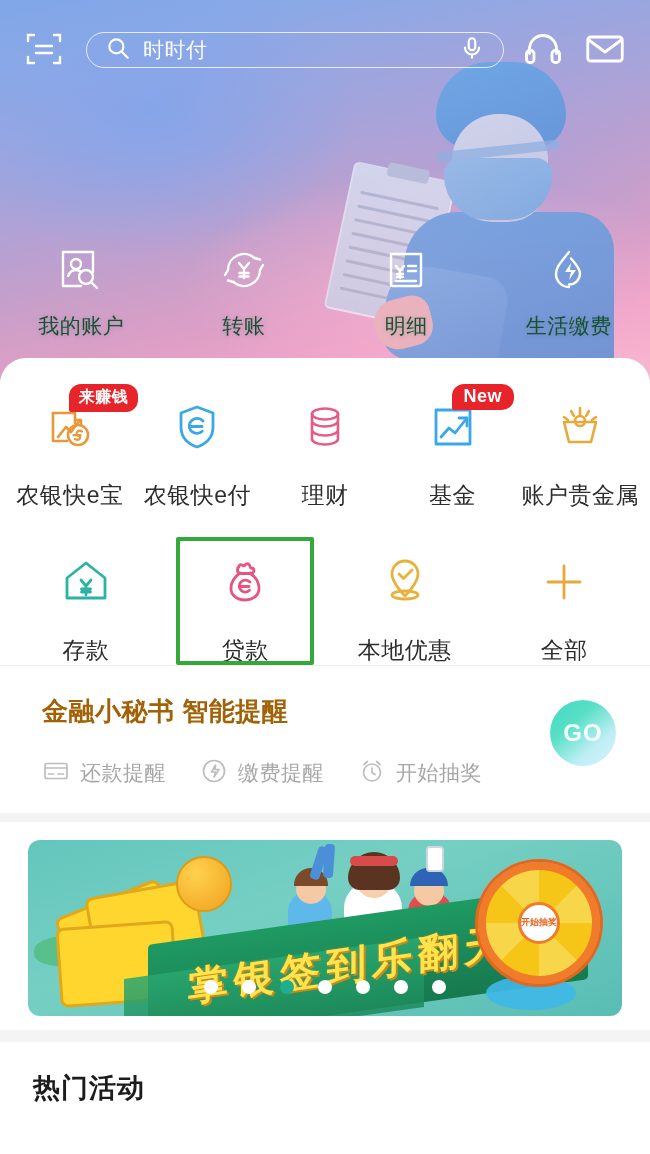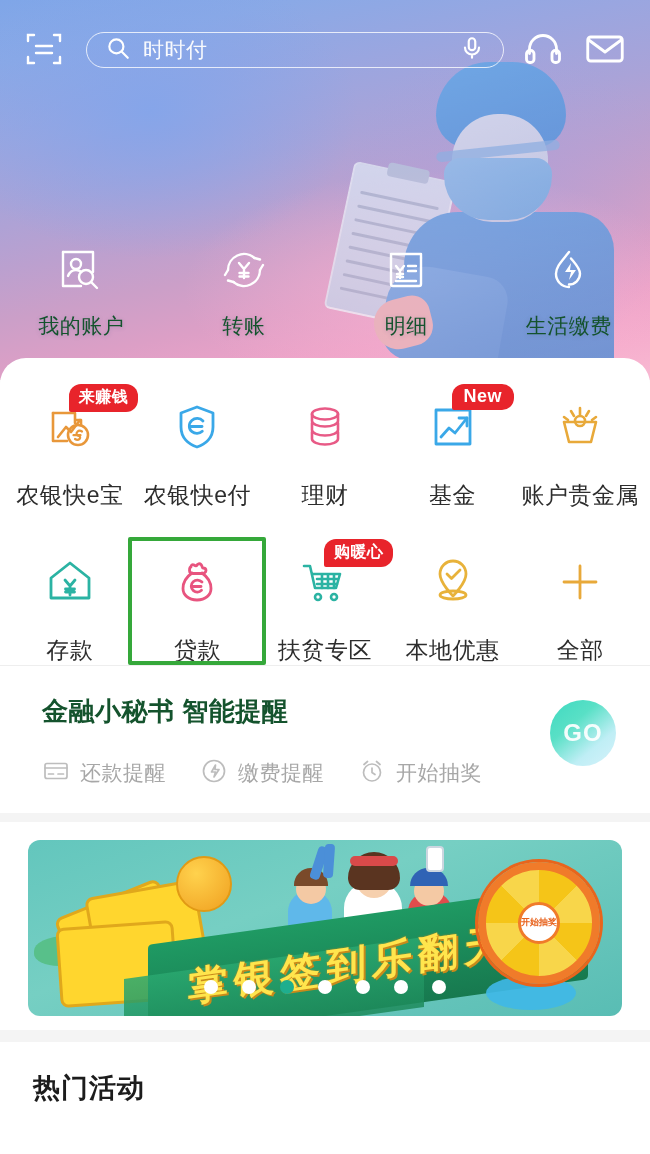"购暖心" div.grid-cell { html: <div> <div> <span>购暖心</span> <svg> <path></path> <circle></circle> <circle></circle> <path></path> </svg> </div> <div>扶贫专区</div> </div> -> none }
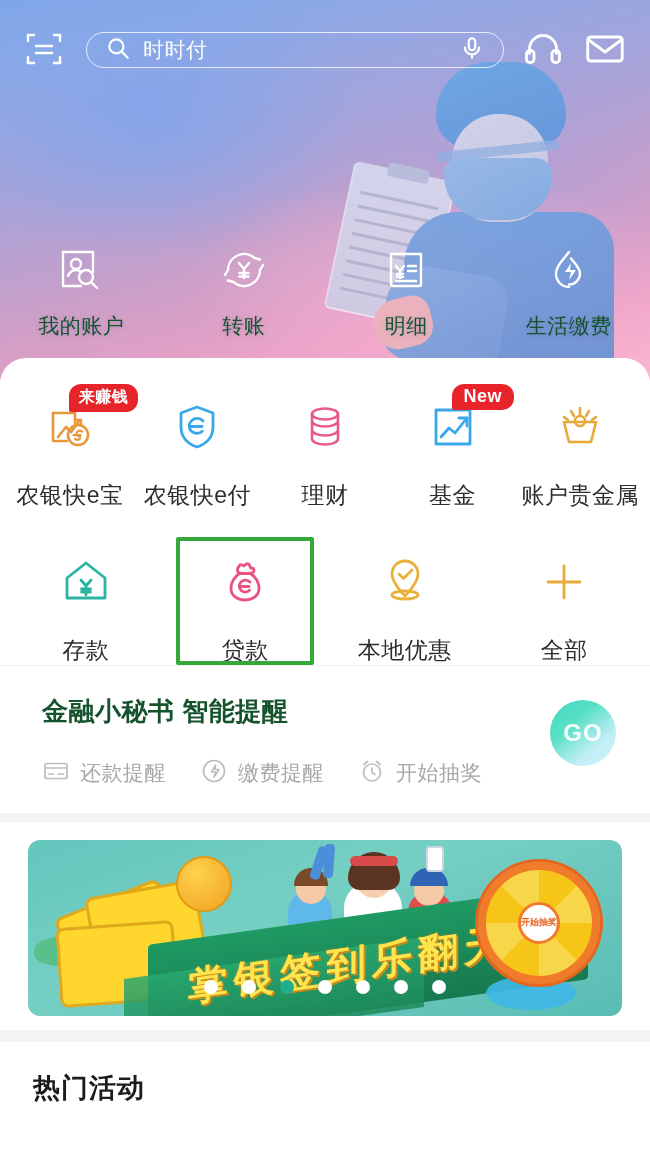"金融小秘书 智能提醒" .assistant-title { color: #14532d -> #a16207 }
